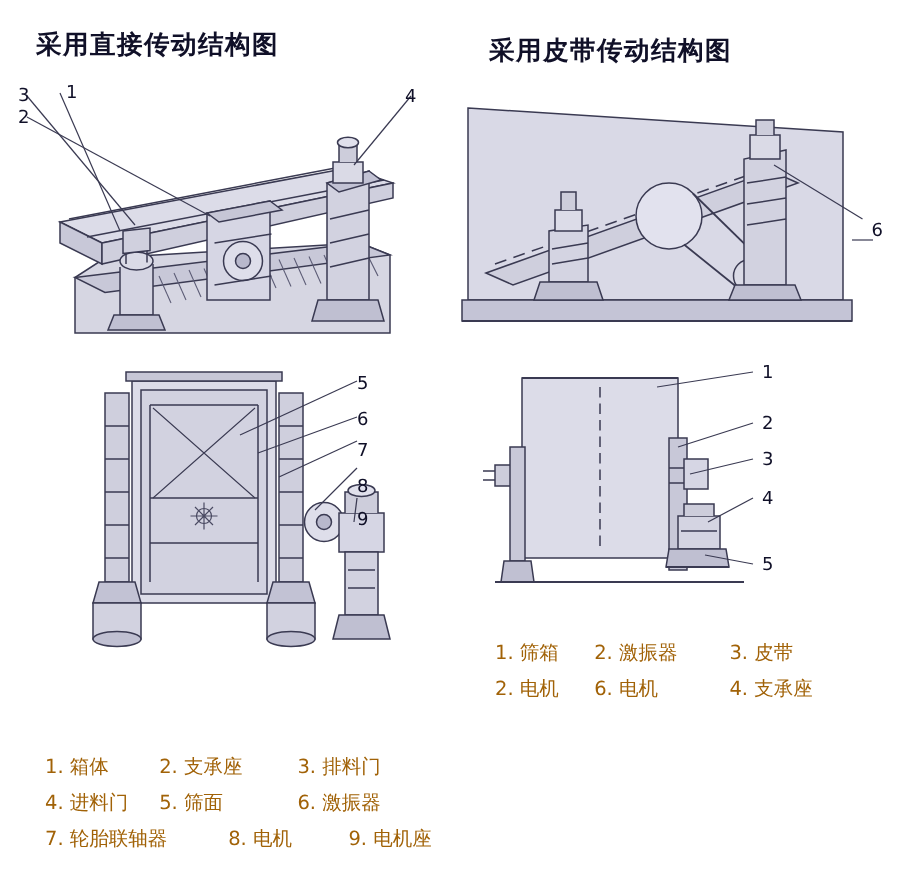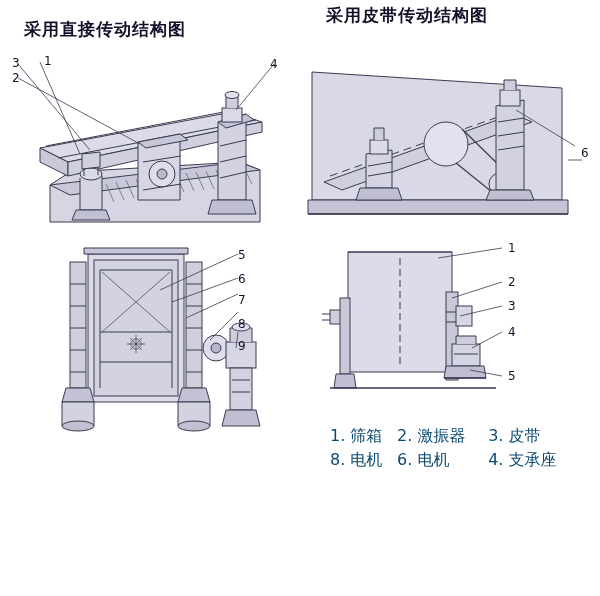"采用皮带传动结构图" #title-right { top: 4px -> 22px }
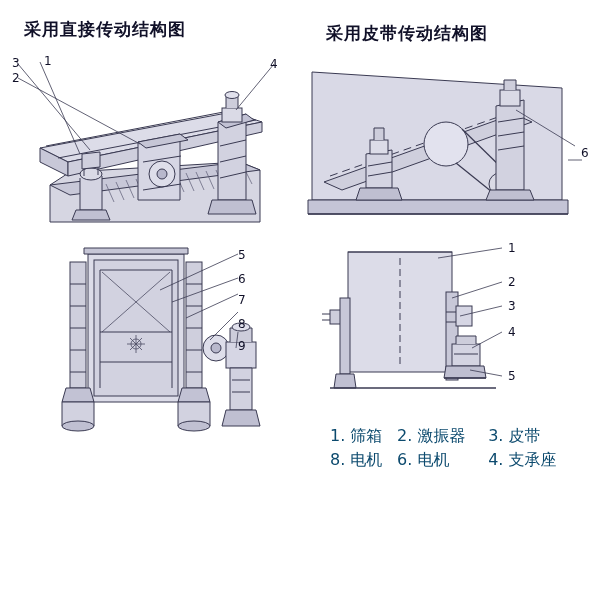"1. 筛箱 2. 激振器 3." .legend { color: #0c4a6e -> #a16207; font-size: 16px -> 13px }
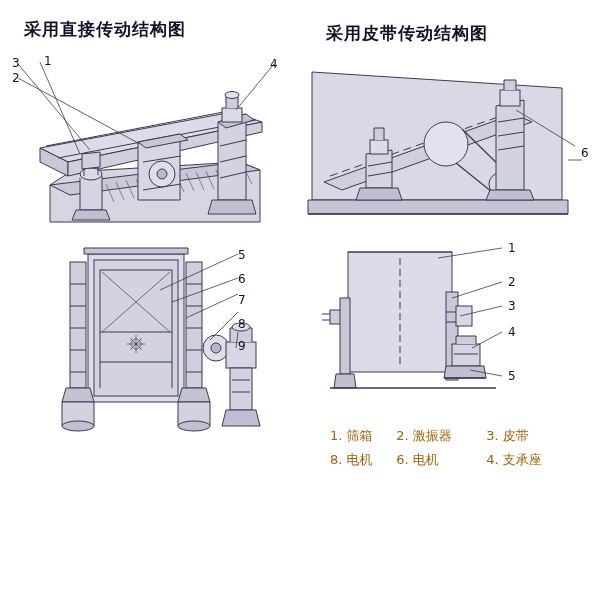"8. 电机" span.item { text: 8 -> 2 }
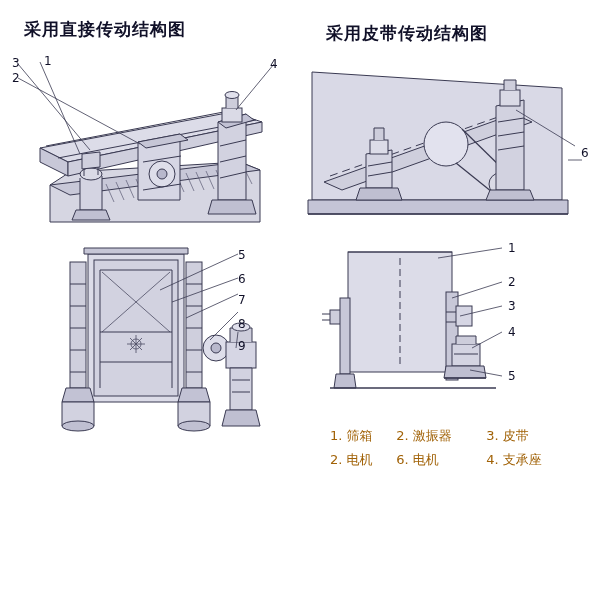"1. 箱体 2. 支承座 3." div.legend { html: none -> <div> <span> <span>1. 箱体</span> <span>2. 支承座</span> <span>3. 排料门</span> </span> <span> <span>4. 进料门</span> <span>5. 筛面</span> <span>6. 激振器</span> </span> <span> <span>7. 轮胎联轴器</span> <span>8. 电机</span> <span>9. 电机座</span> </span> </div> }
